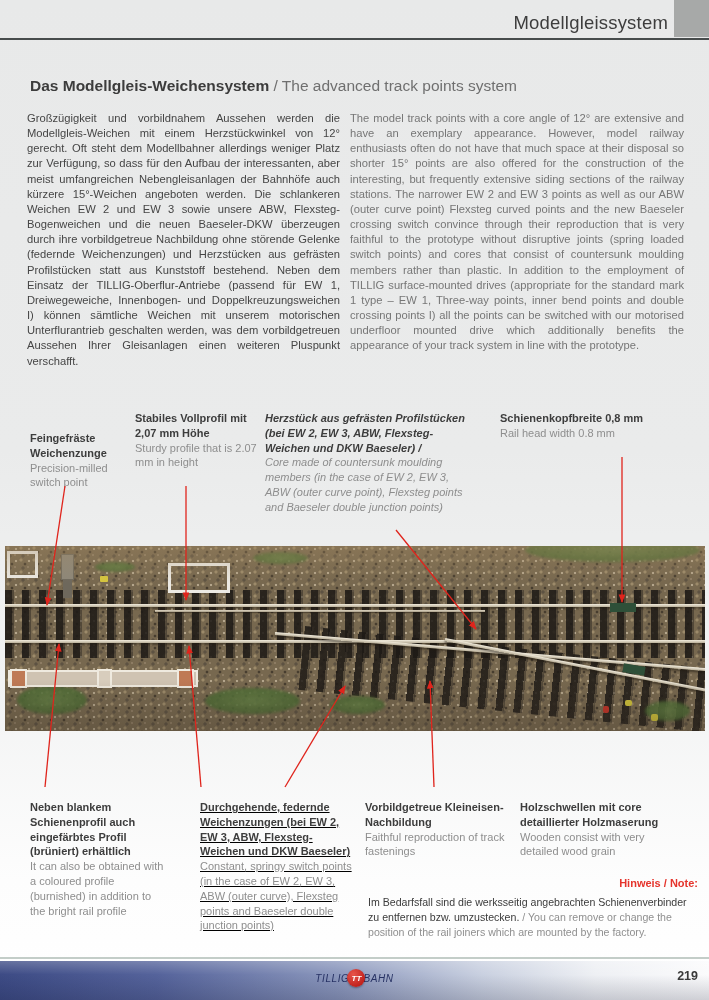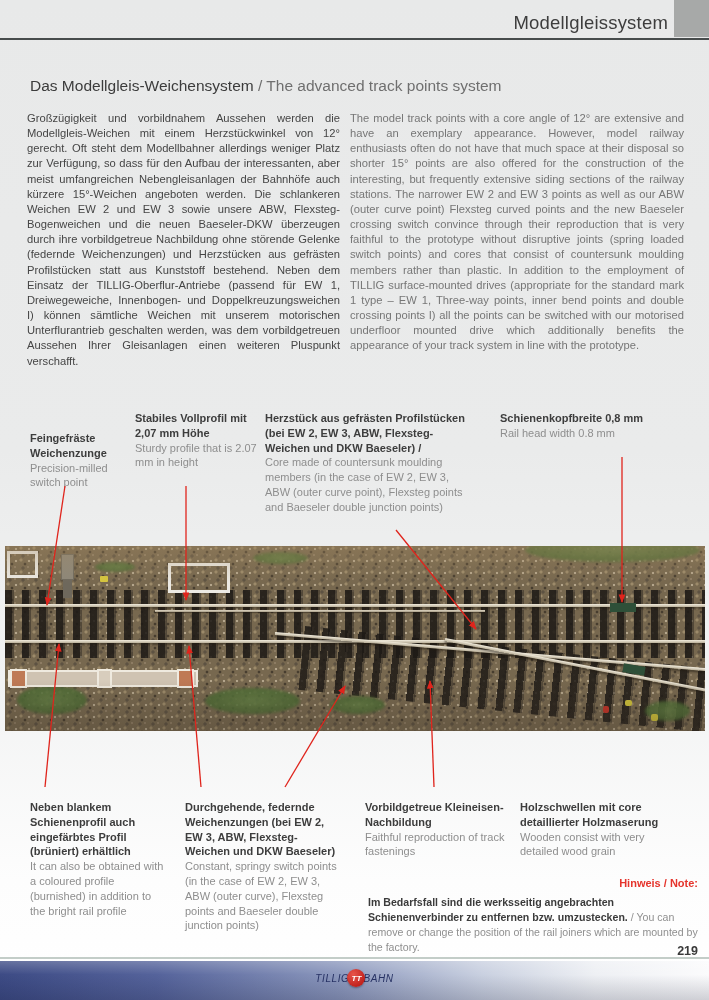"Das Modellgleis-Weichensystem" .title .t-de { font-weight: normal -> bold }
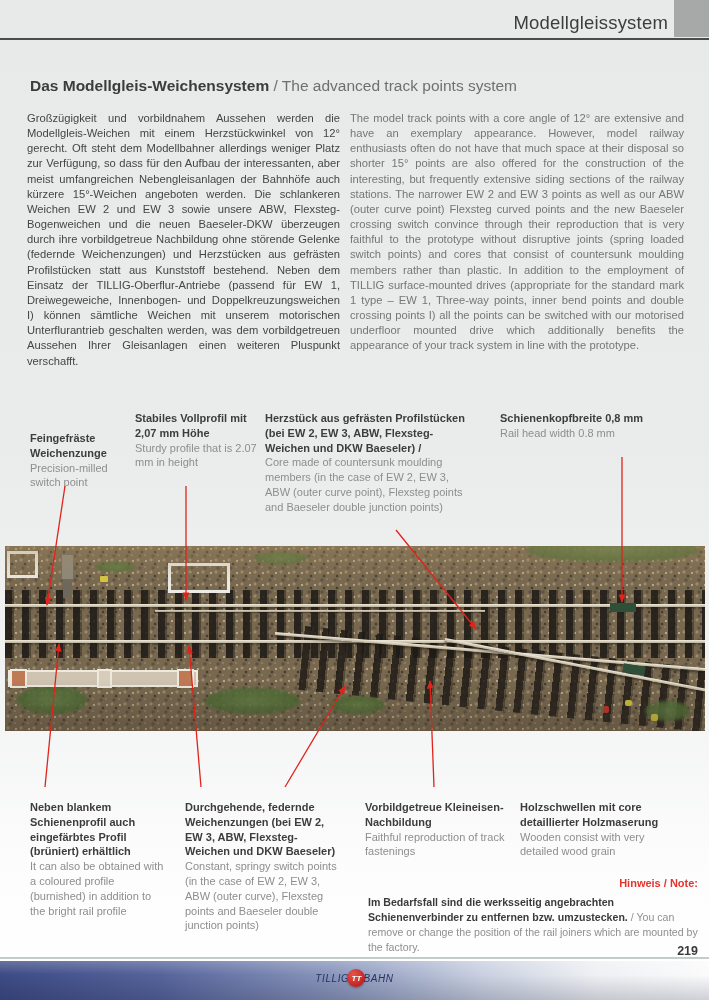"Herzstück aus gefrästen Profilstücken" .ct3 { font-style: none -> italic }
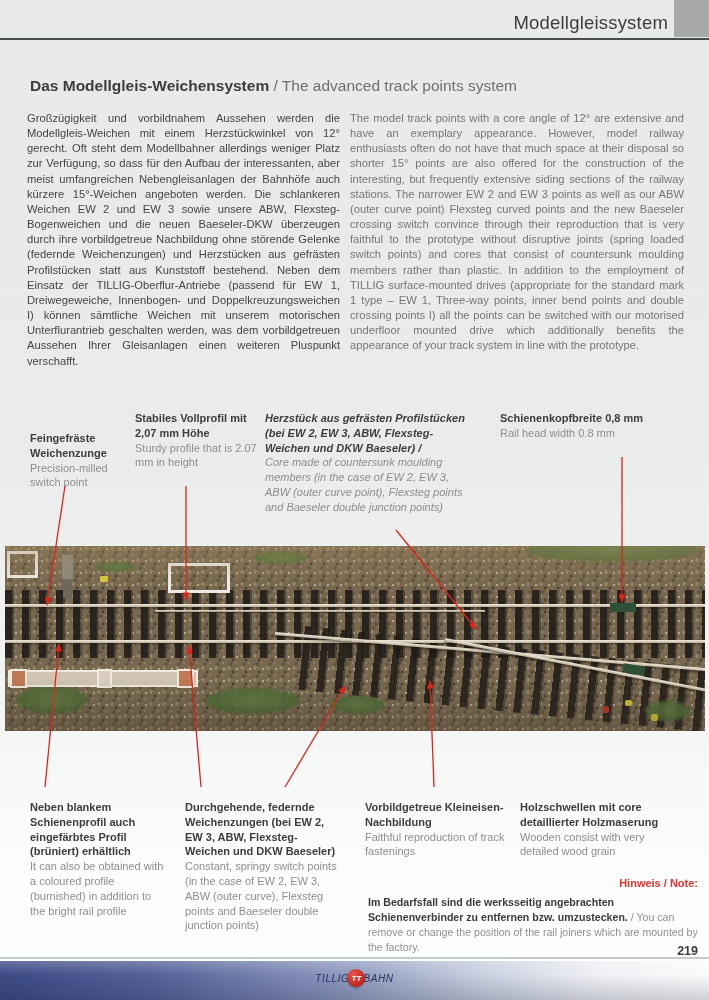"Durchgehende, federnde Weichenzungen" .cb2 { left: 185px -> 200px; text-decoration: none -> underline }
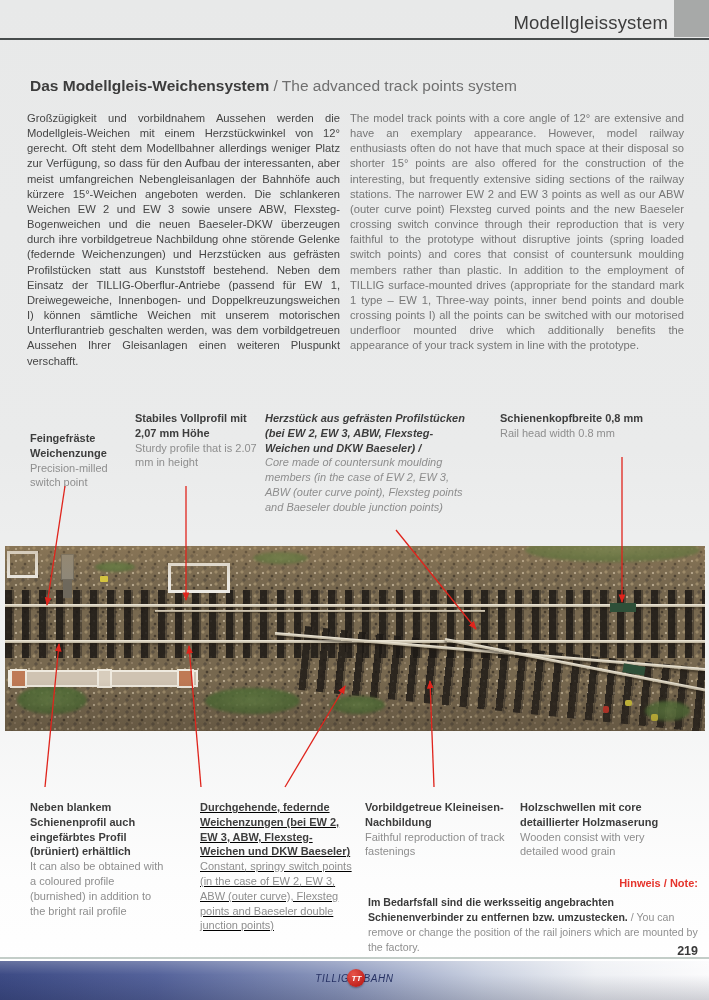"Im Bedarfsfall sind die werksseitig" .note .nde { font-weight: bold -> normal }
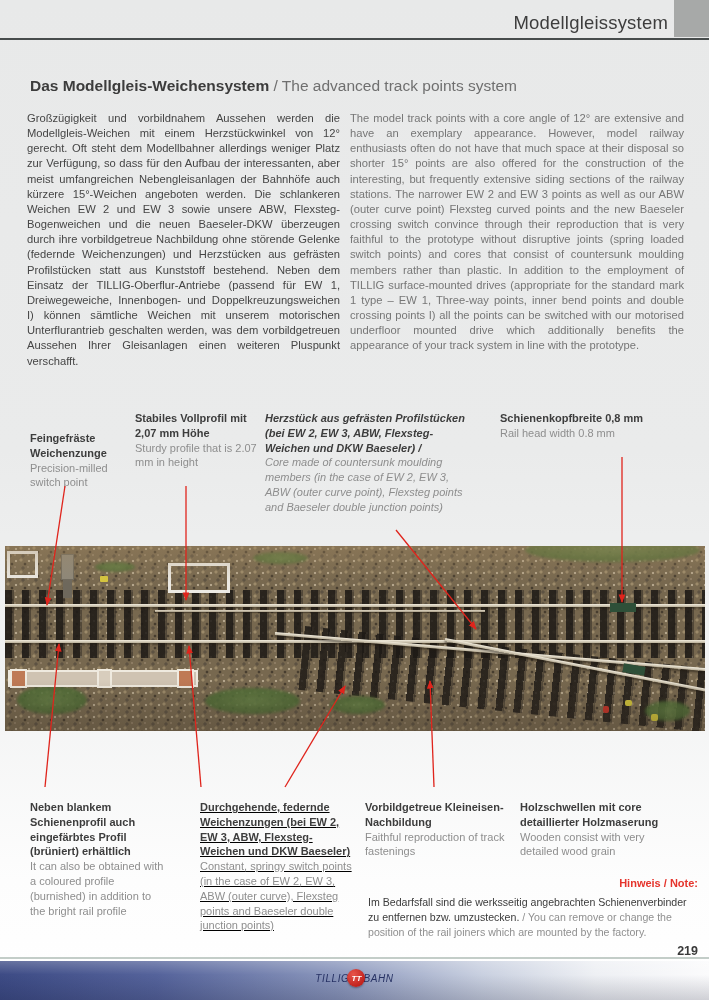"219" .page-num { top: 944px -> 969px }
